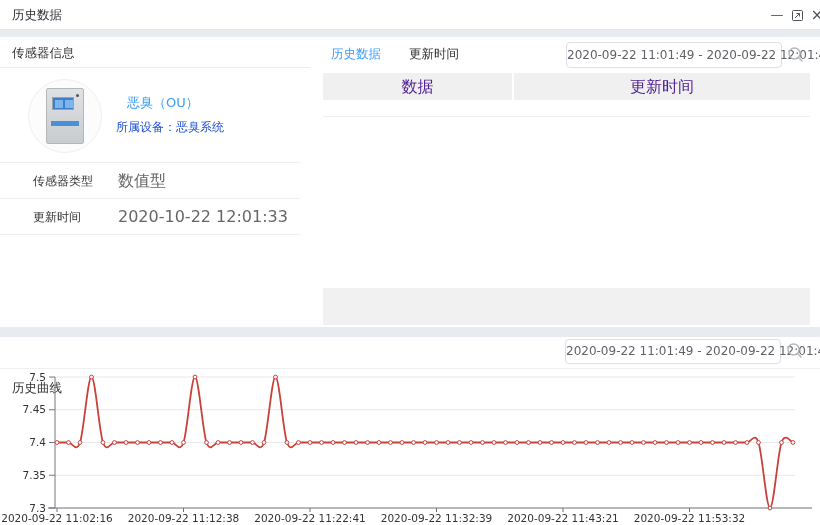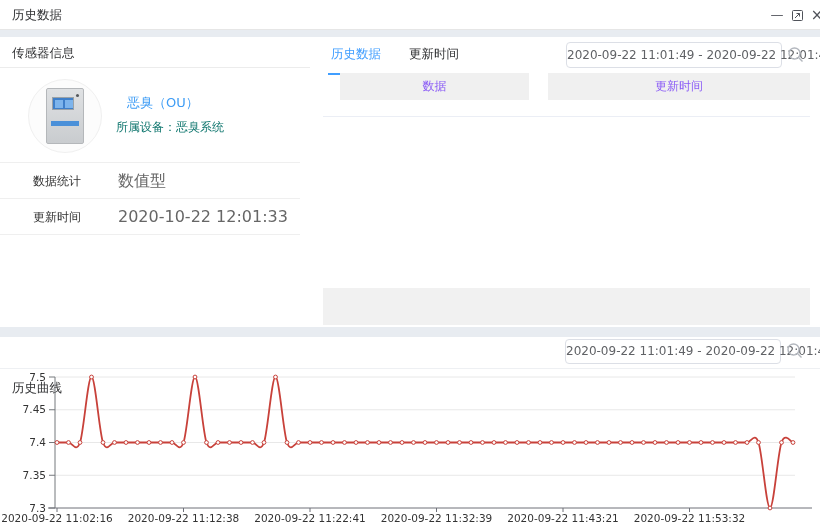"数据" .th { color: #8b5cf6 -> #4c1d95; font-size: 12px -> 16px; margin-left: 17px -> none }
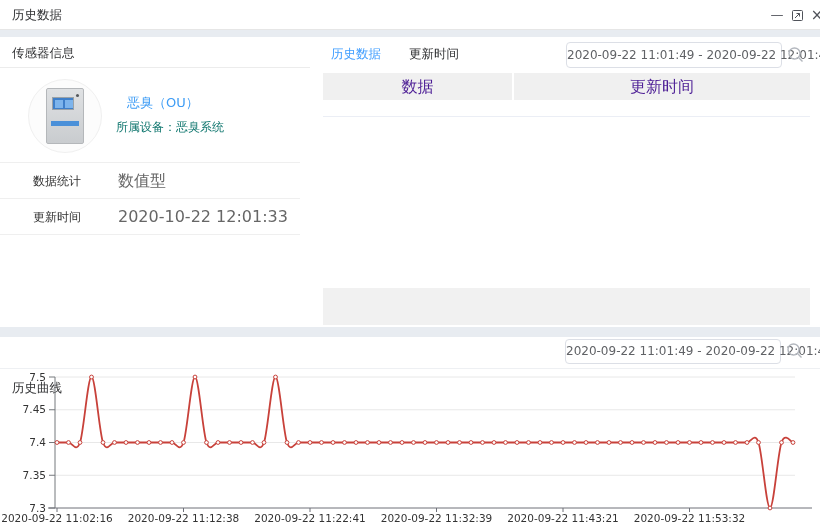"所属设备：恶臭系统" .sensor-device { color: #0f766e -> #1d4ed8 }
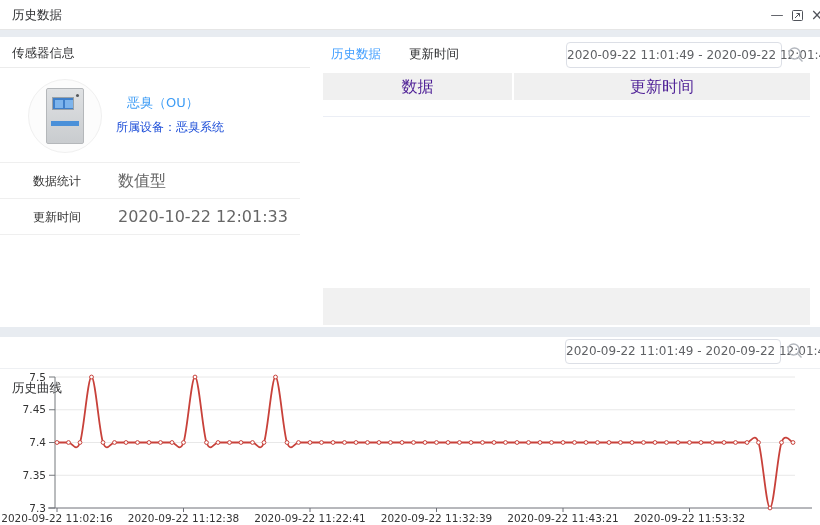"数据统计" span.lbl { text: 数据统计 -> 传感器类型 }
